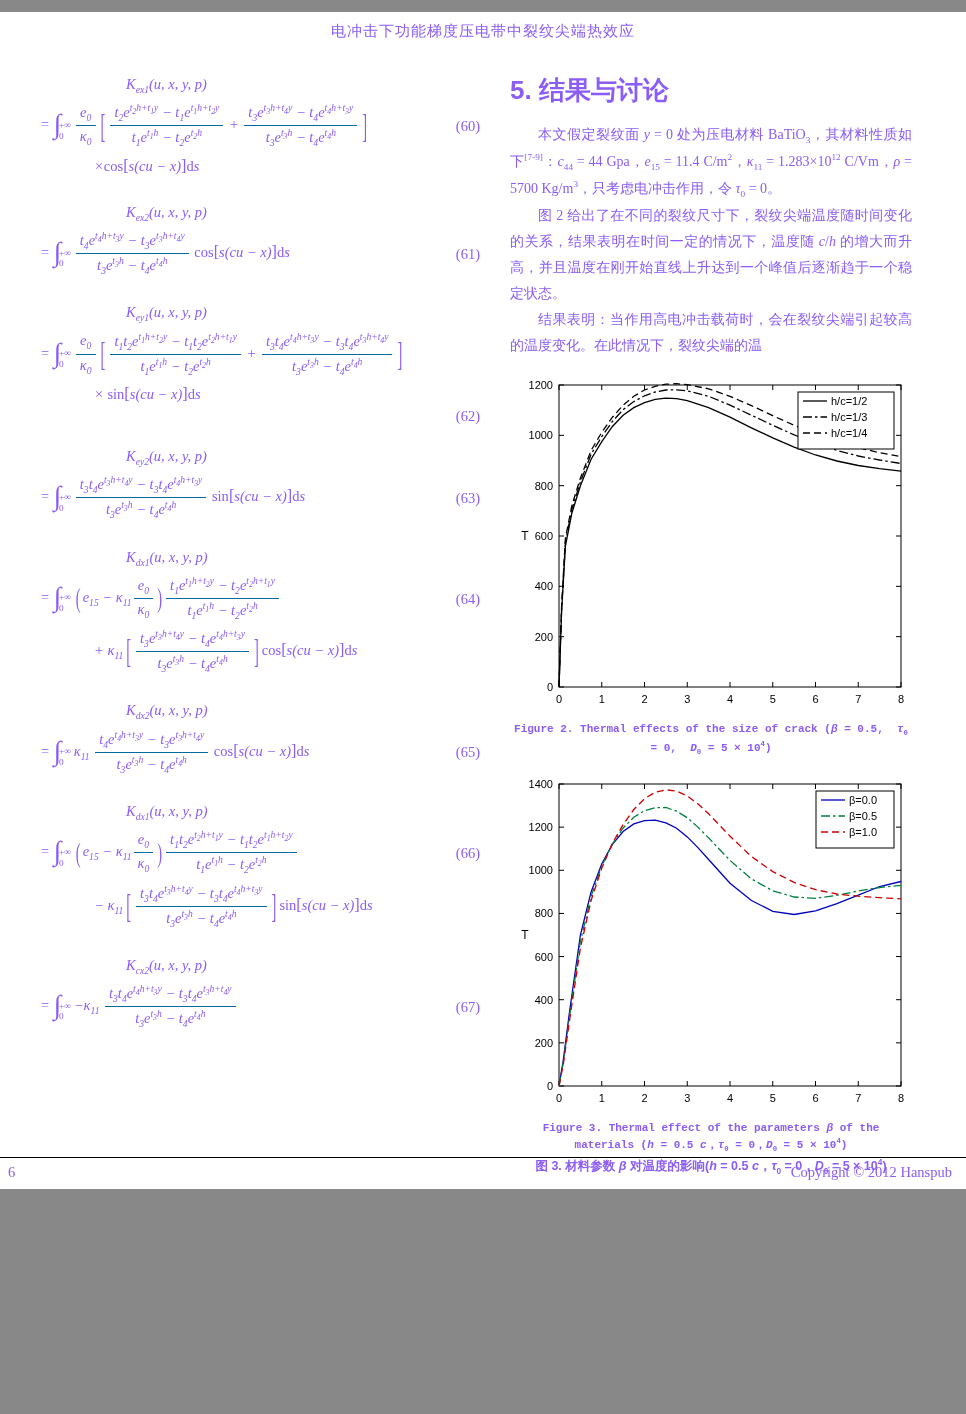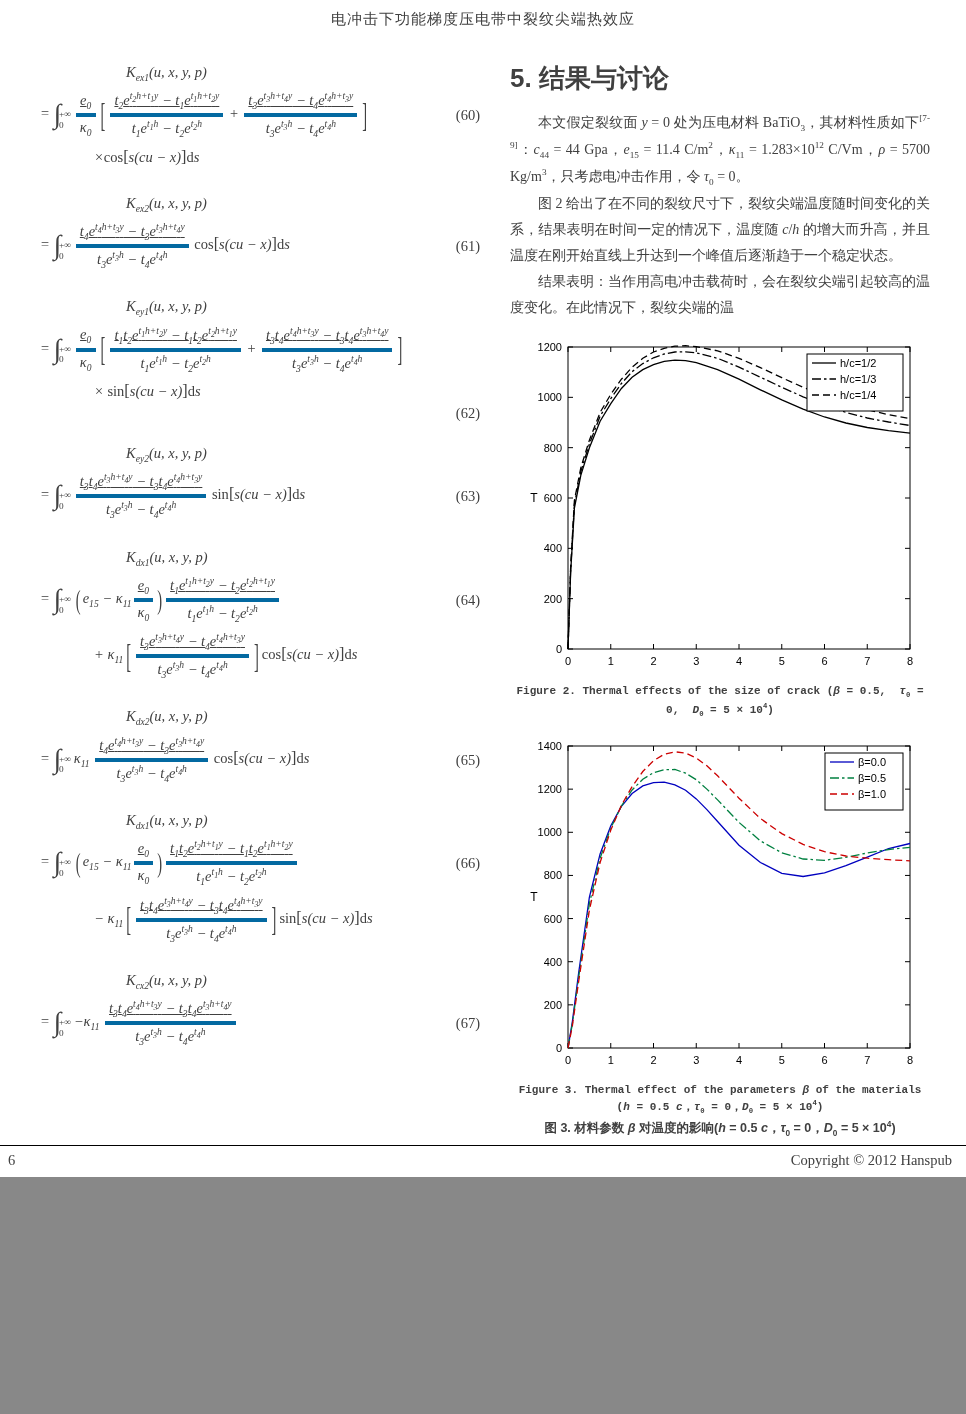"电冲击下功能梯度压电带中裂纹尖端热效应" .page { color: #404040 -> #8b5cf6; margin: 0 auto -> 12px auto }
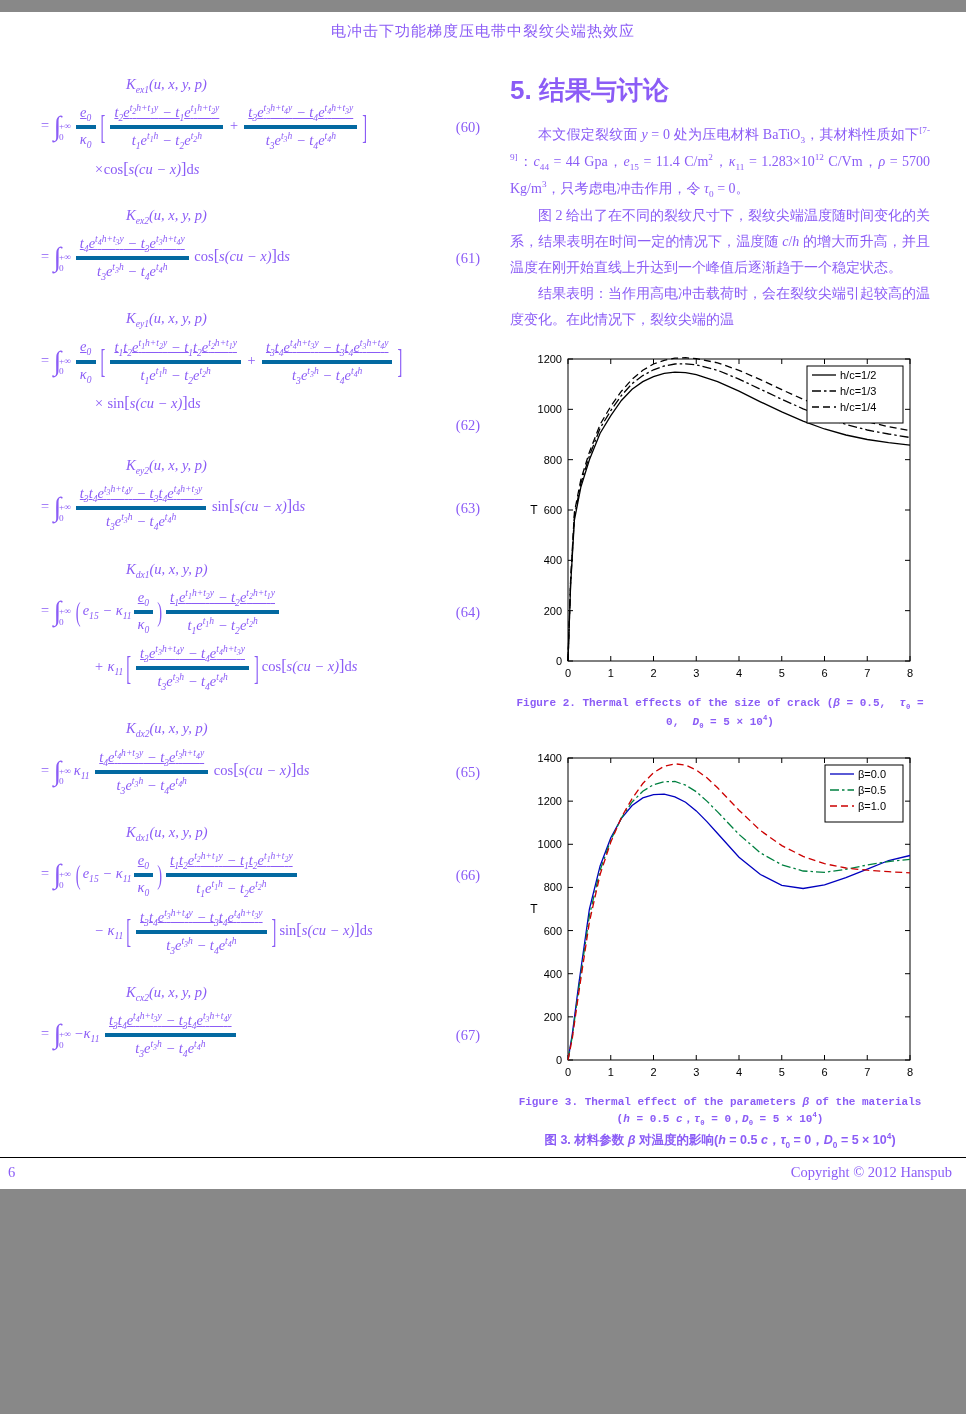"Kex1(u, x, y, p)" .columns { padding: 28px 36px 0 38px -> 28px 54px 0 38px }
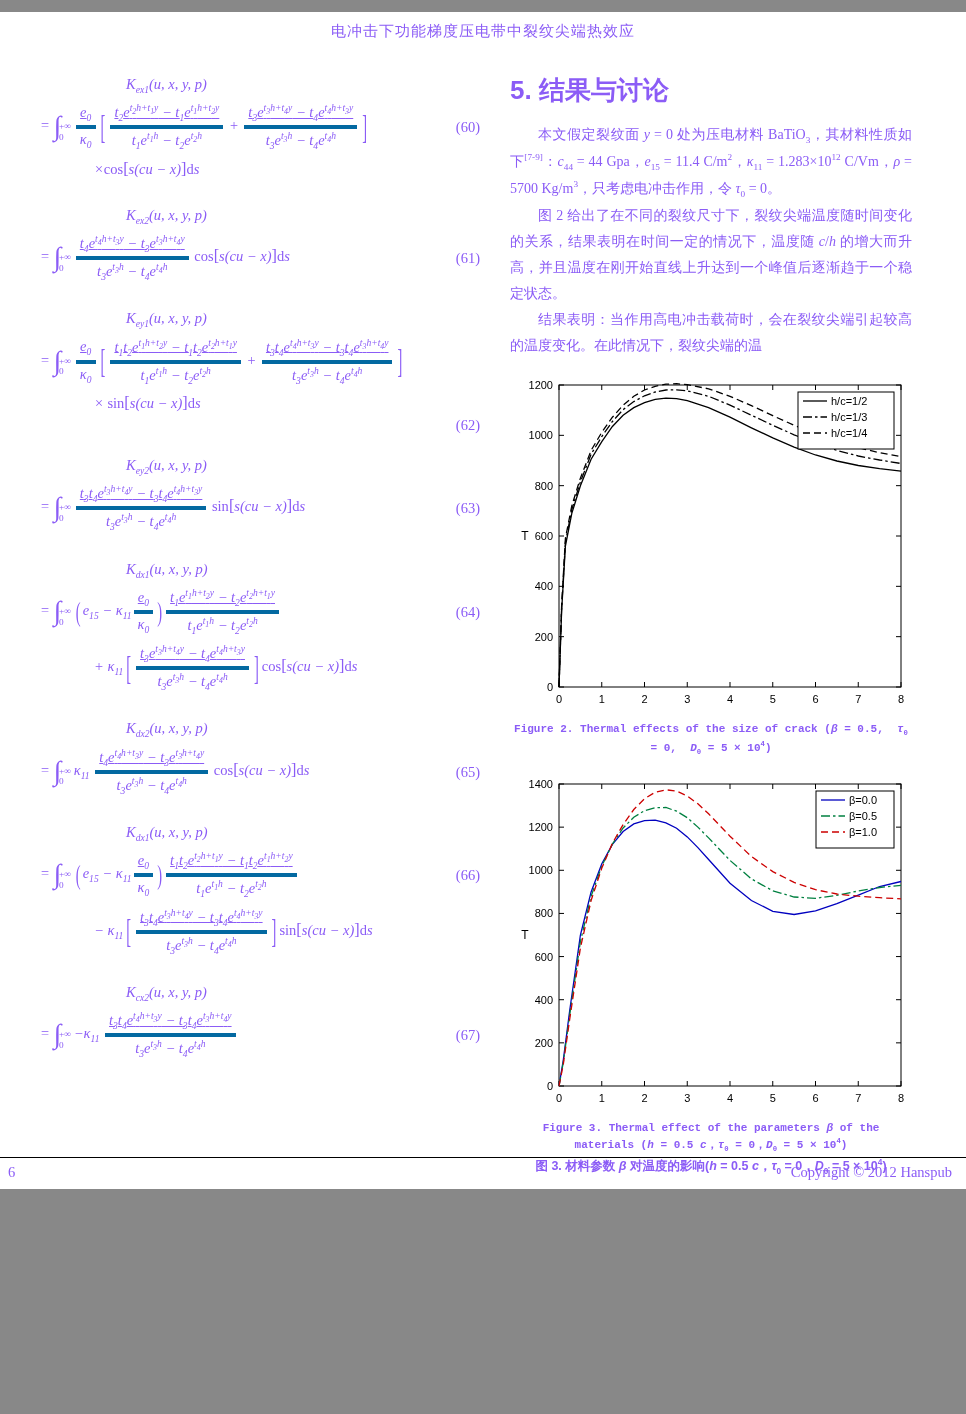"e0" .fr .n { border-bottom: 4px solid #0369a1 -> 1px solid #0369a1; text-decoration: underline -> none }
